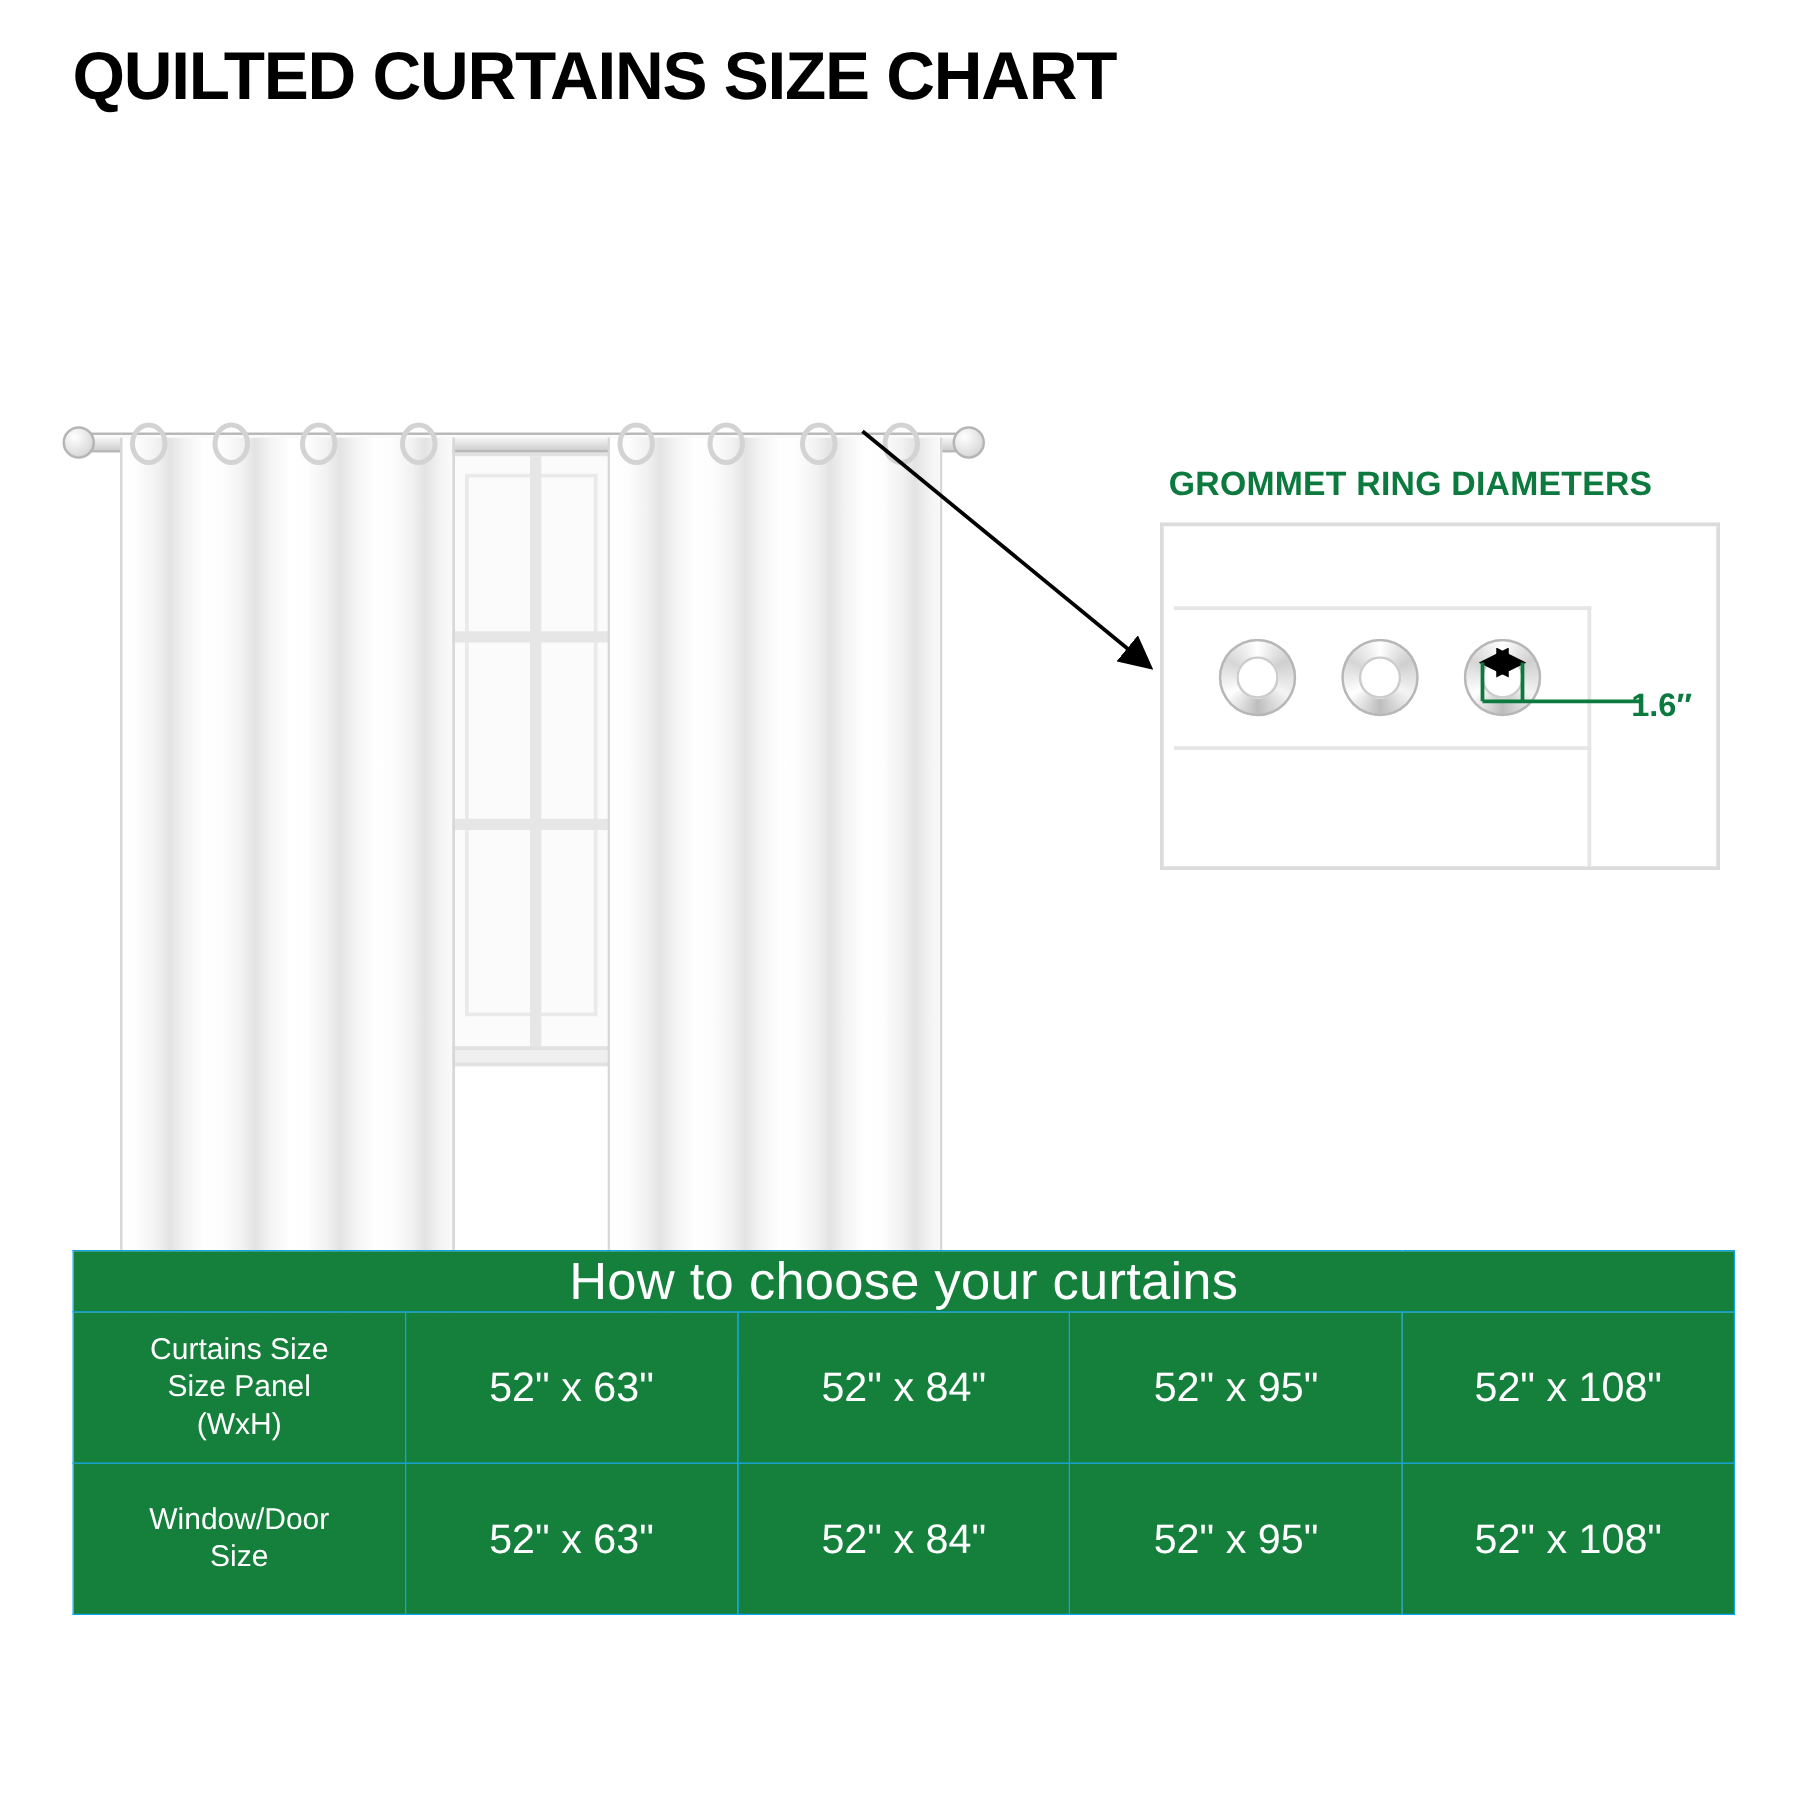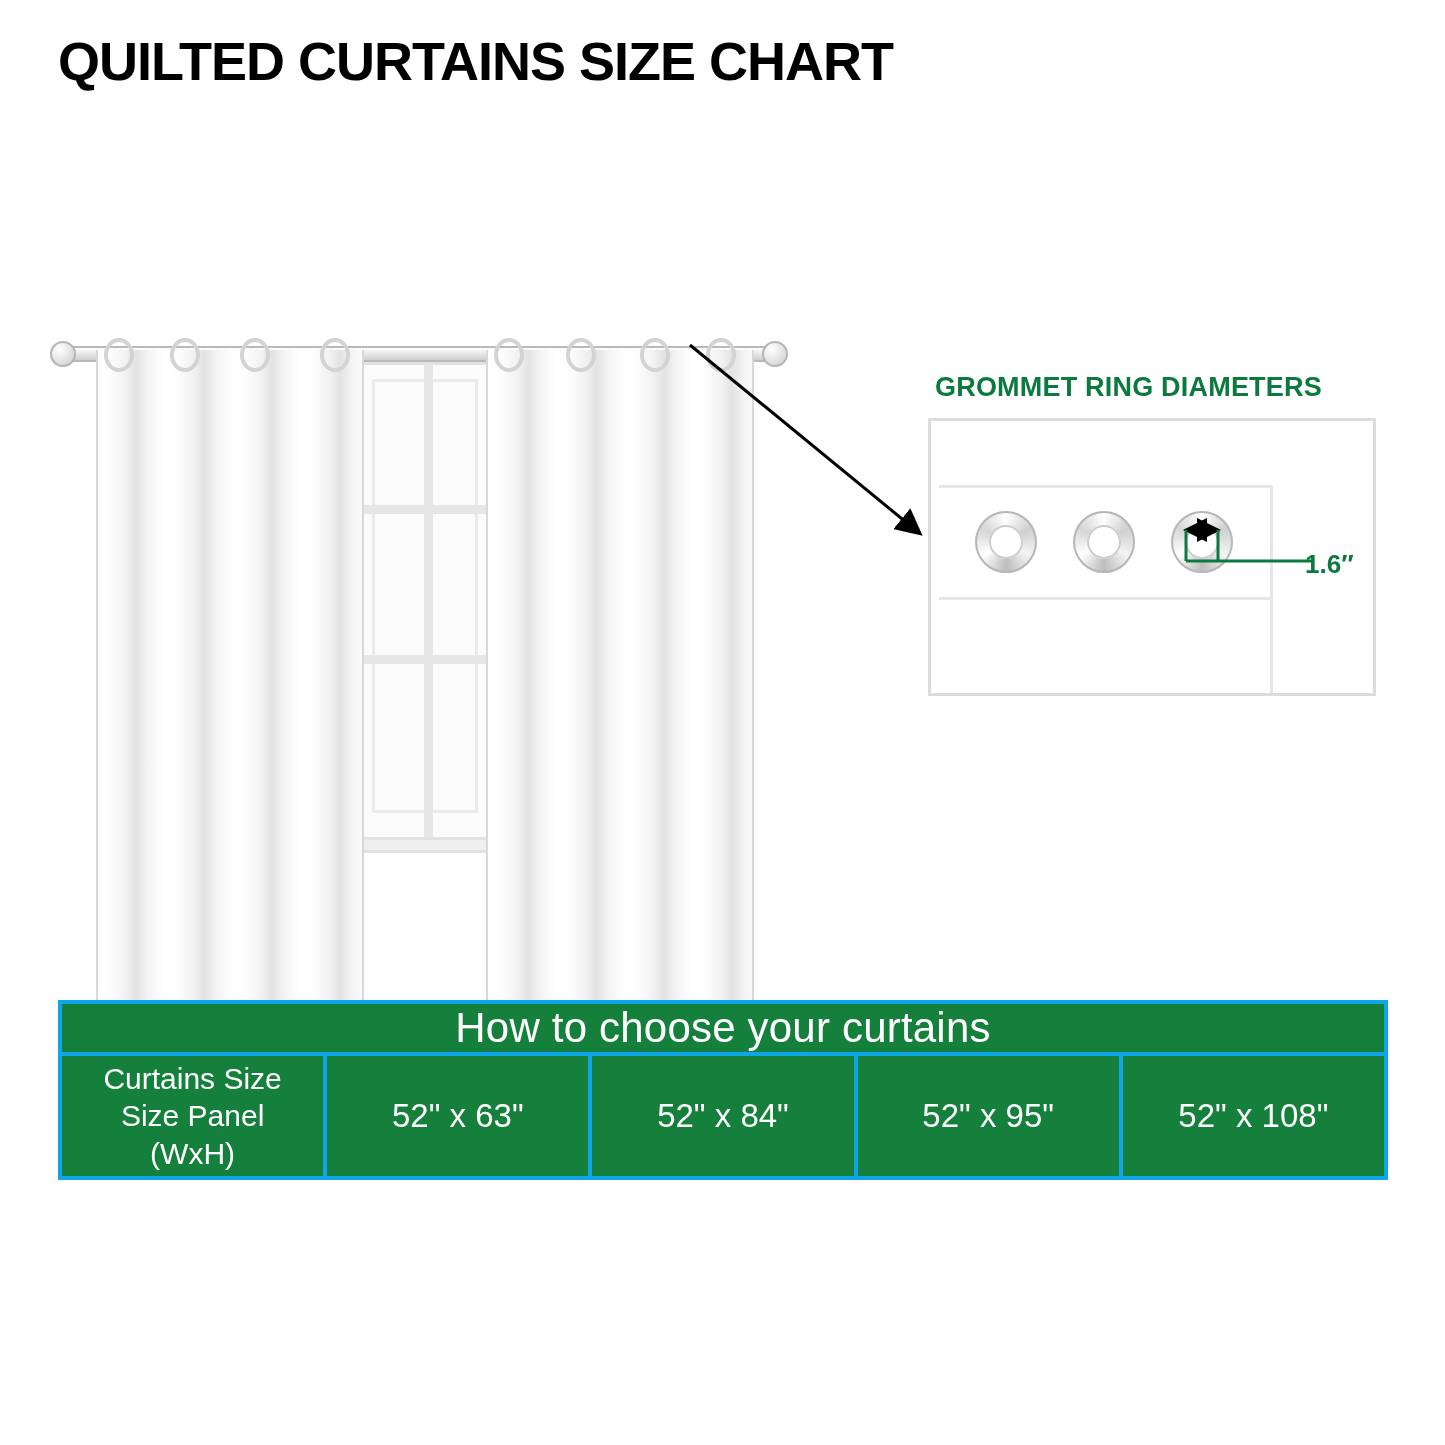"How to choose your curtains" table.size-table th, table.size-table td { border: 4px solid #0ea5e9 -> 1px solid #0ea5e9 }
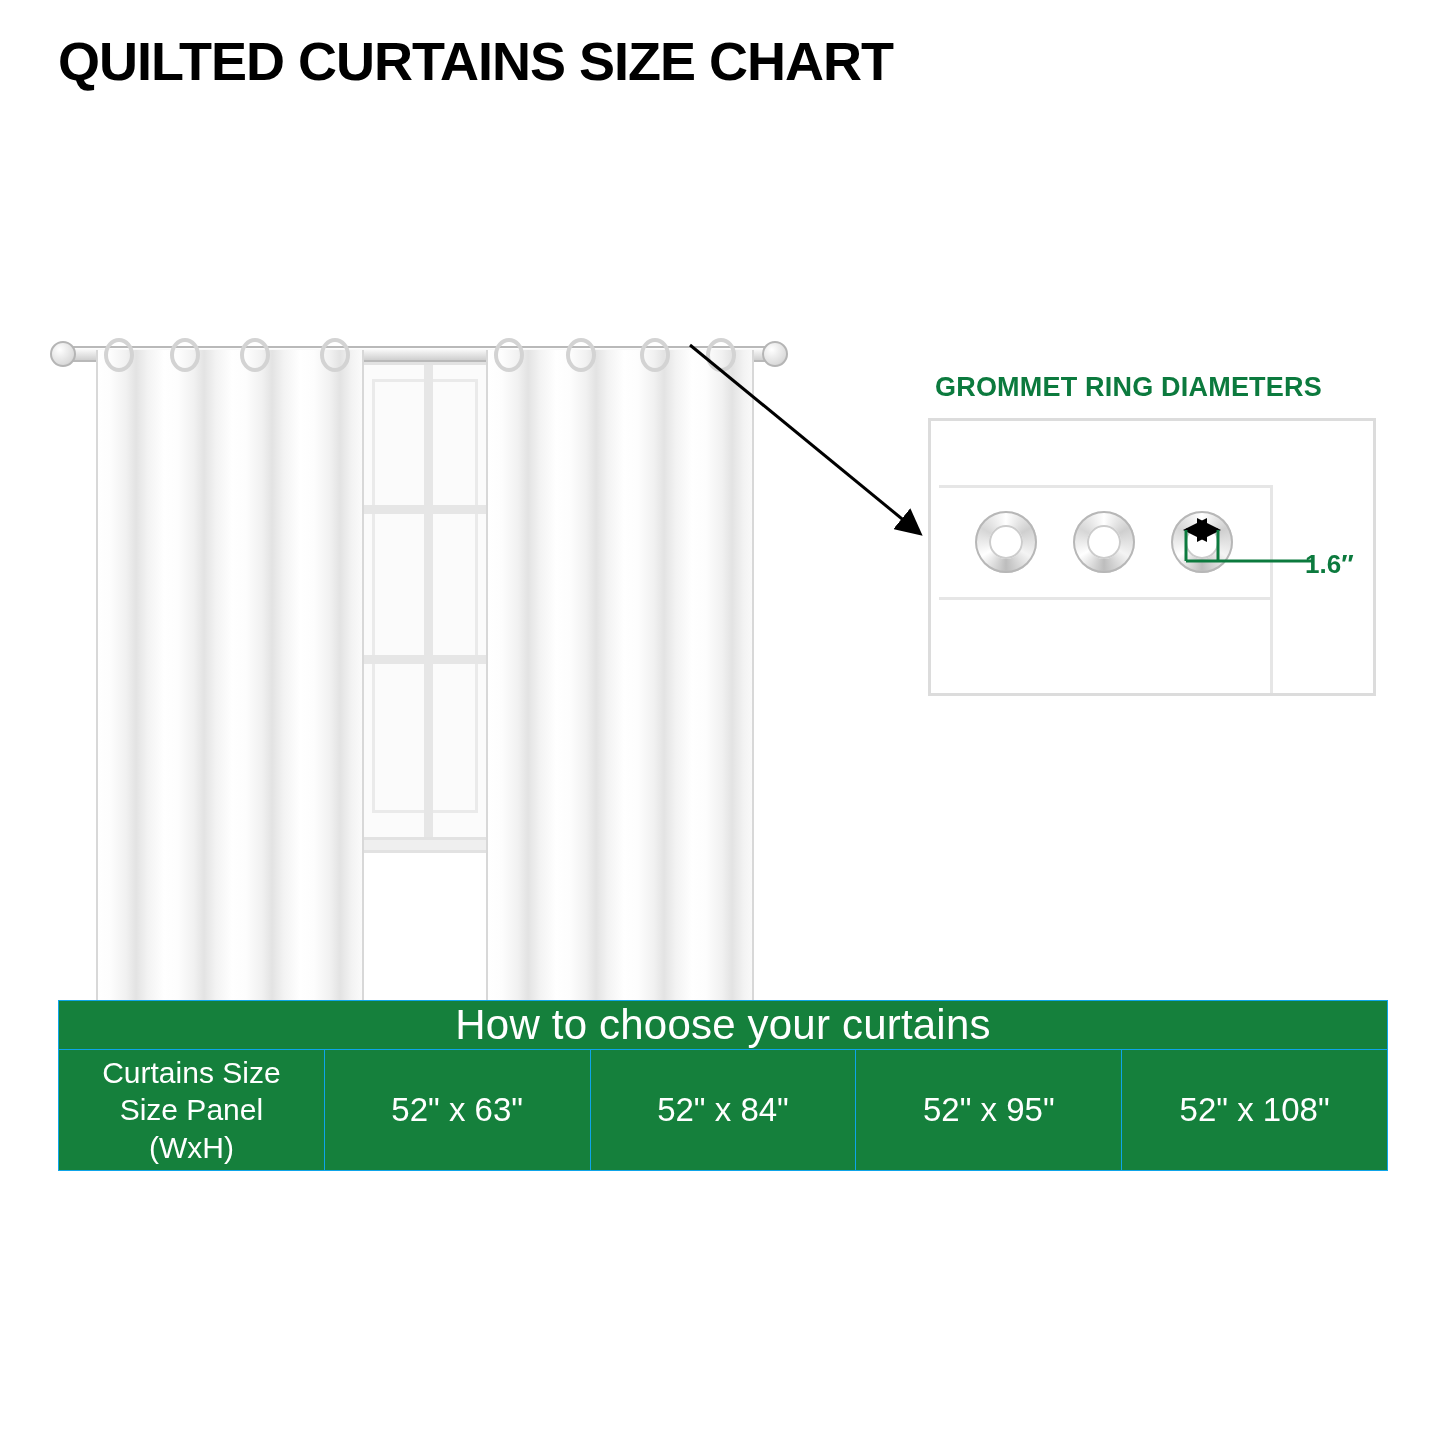"Curtains Size" .row-head { font-size: 30px -> 24px }
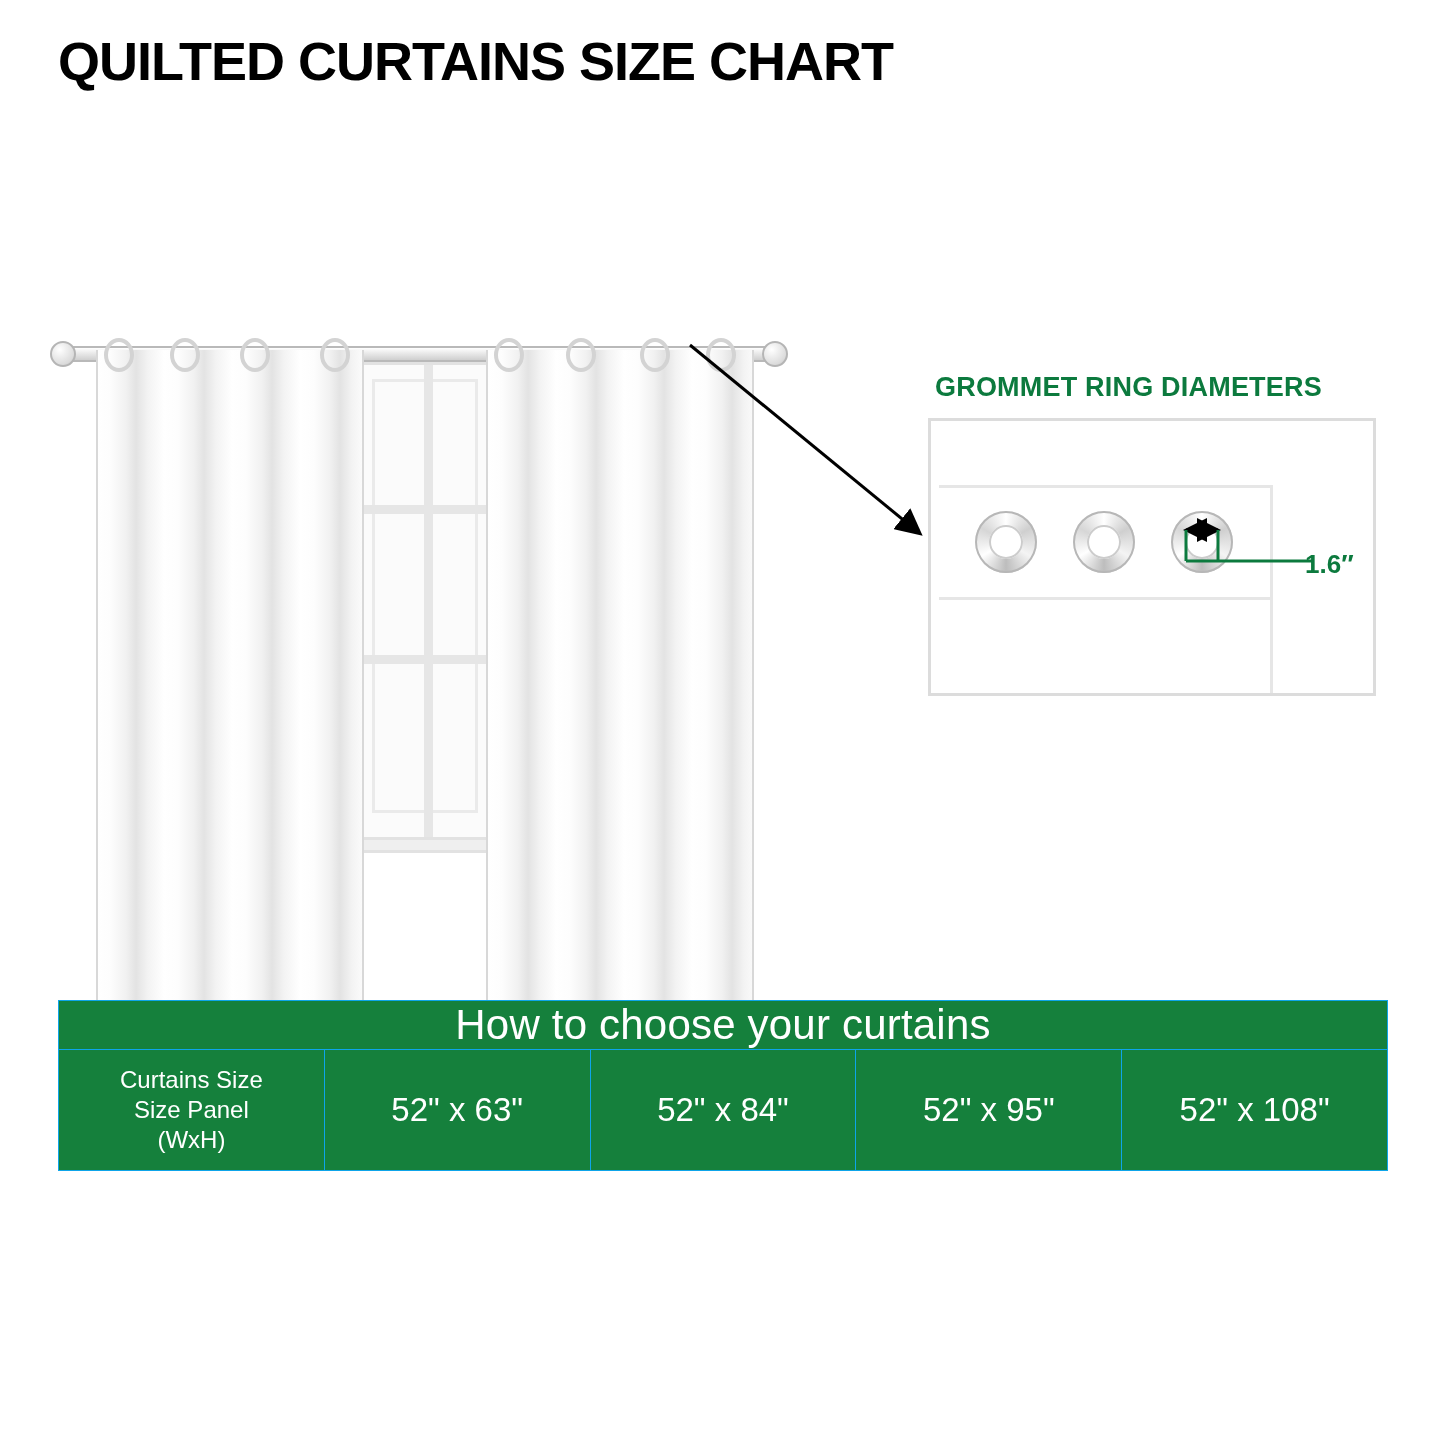"Window/Door" tr.r2 { html: none -> <tr> <td> <div>Window/Door</div> <div>Size</div> </td> <td>52" x 63"</td> <td>52" x 84"</td> <td>52" x 95"</td> <td>52" x 108"</td> </tr> }
